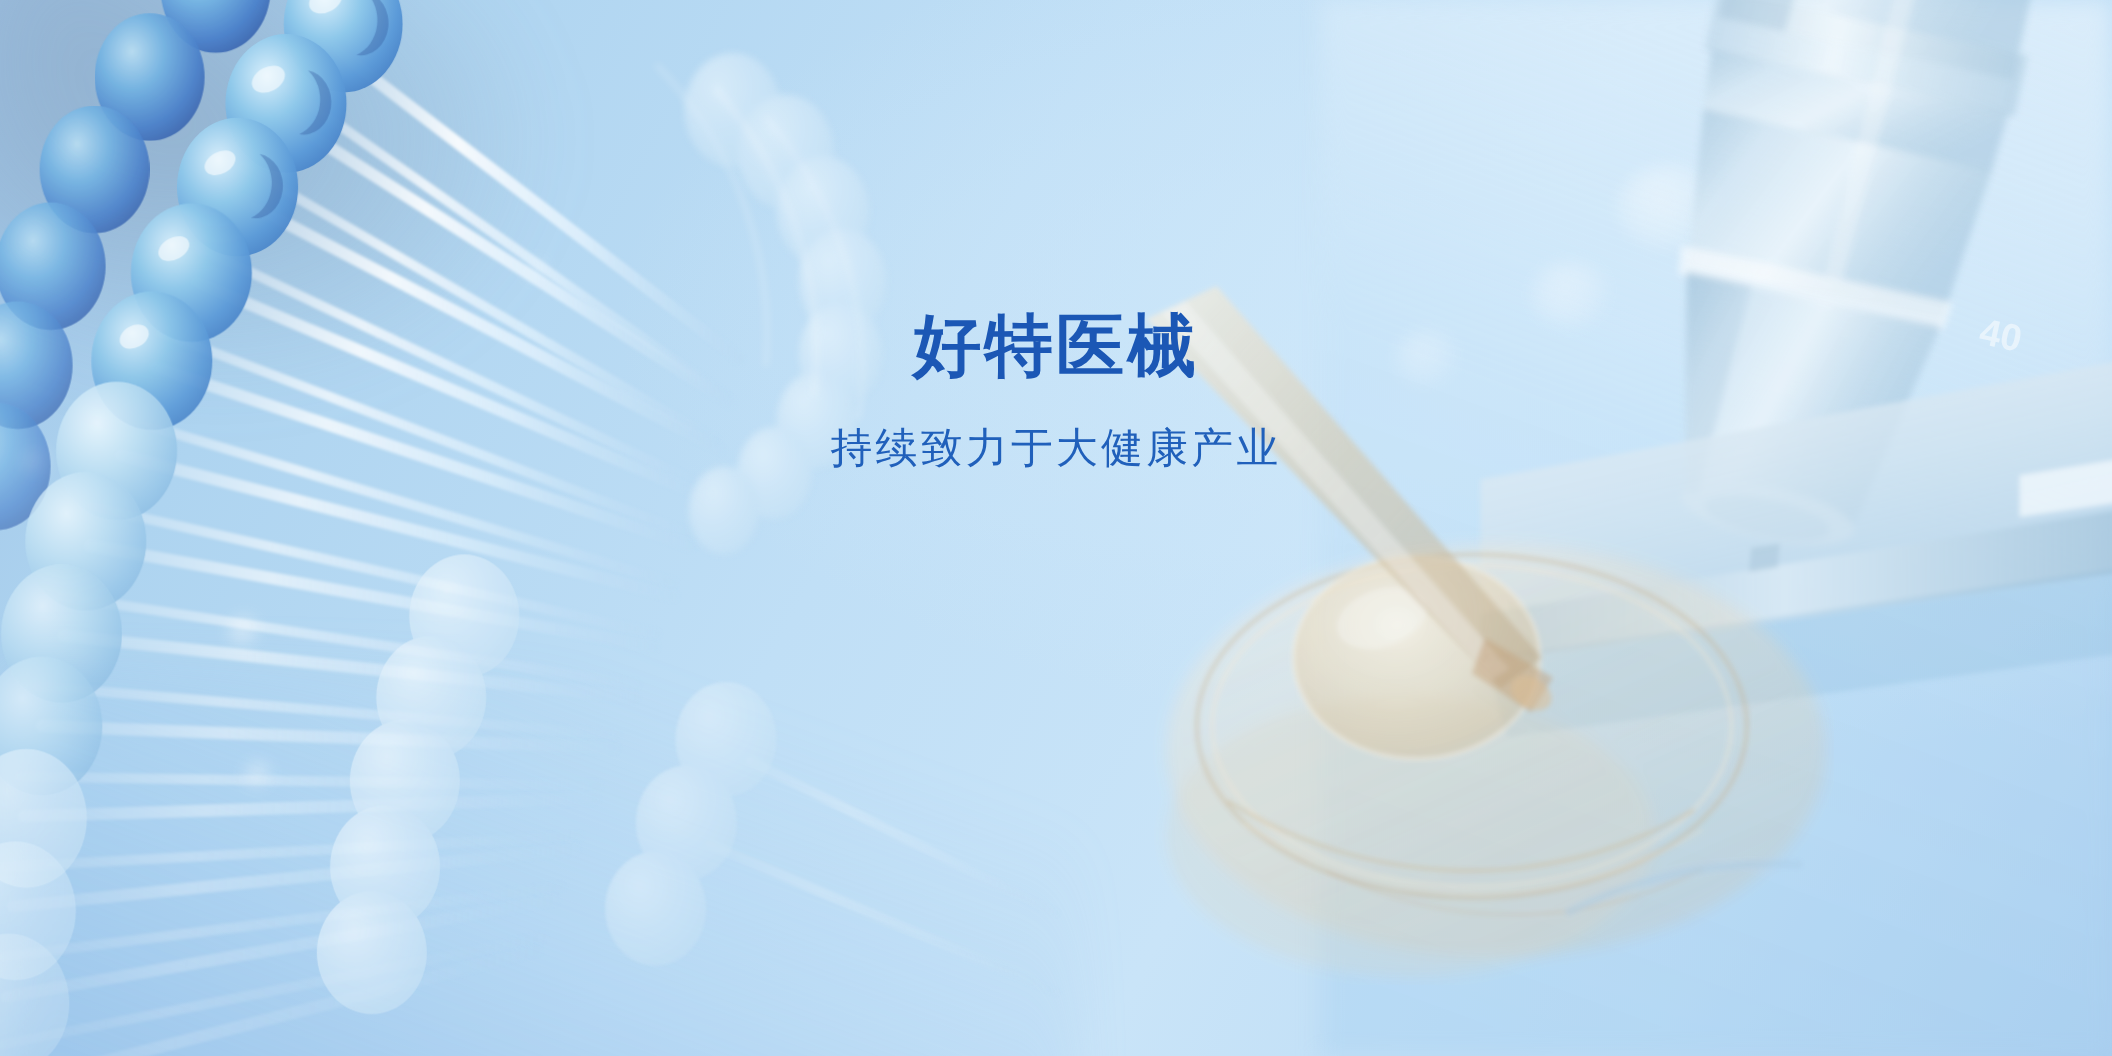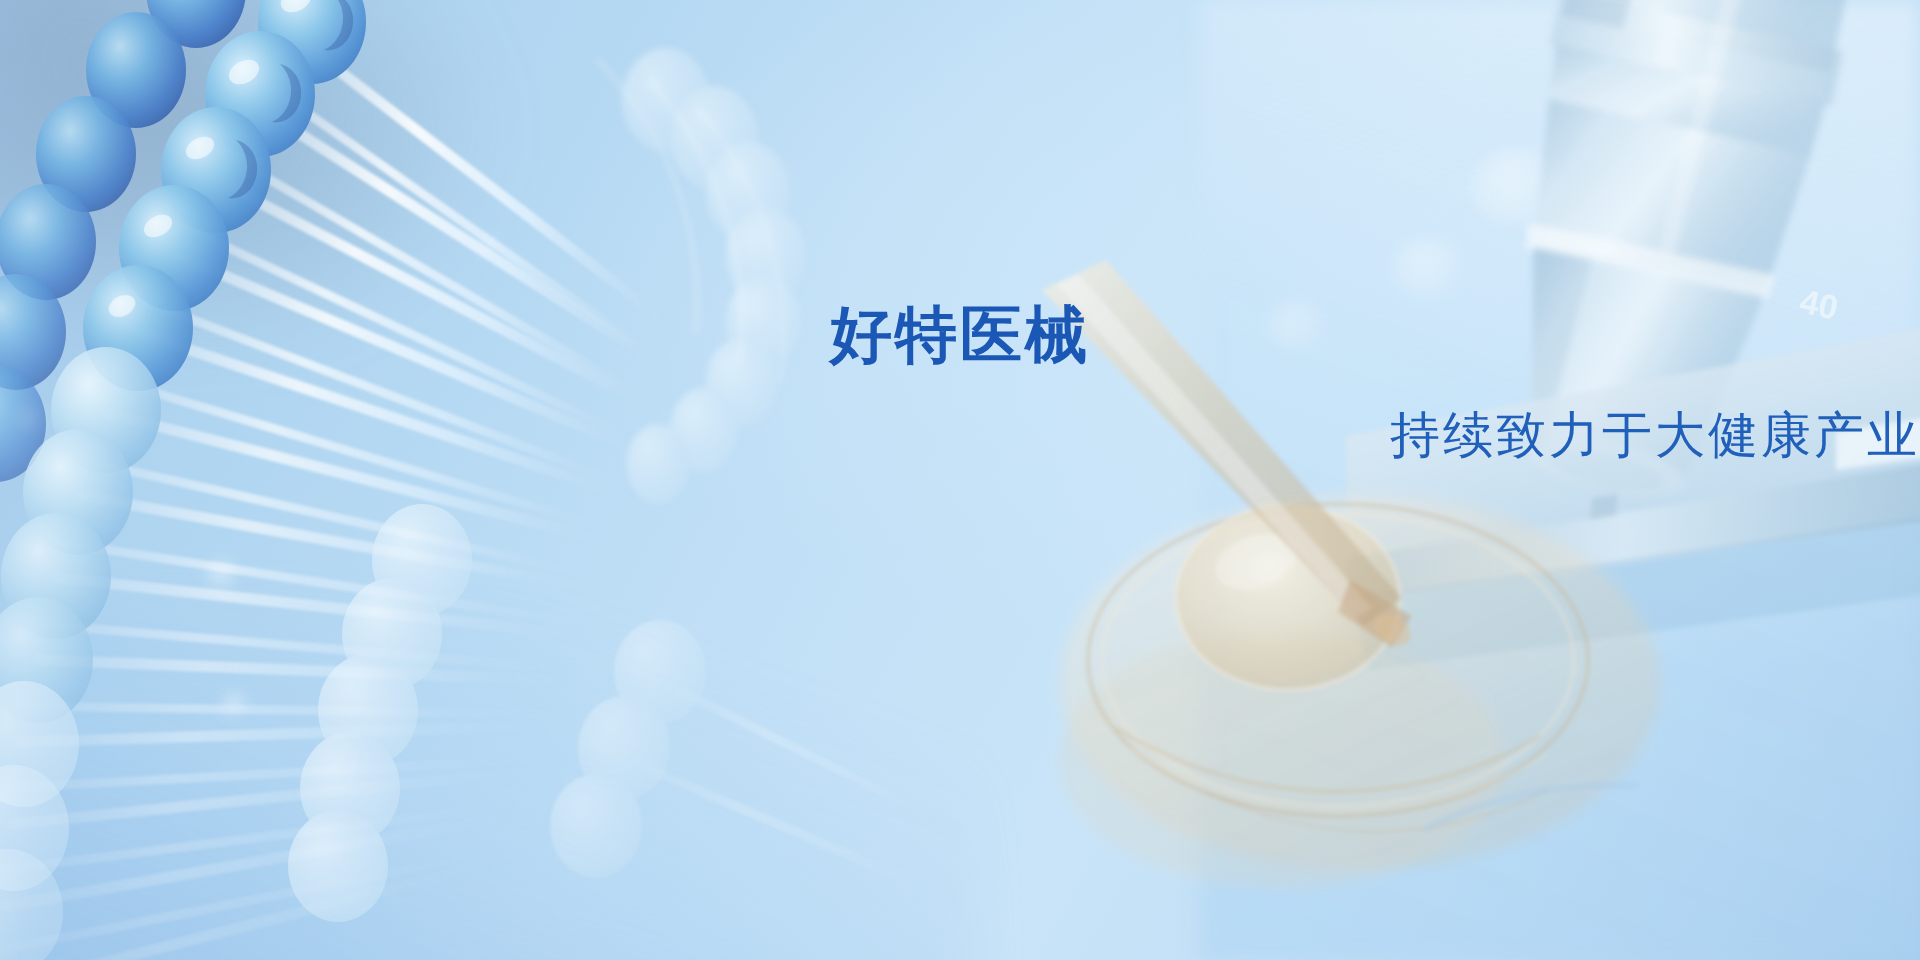"好特医械" #headline-block { margin-top: 20px -> none }
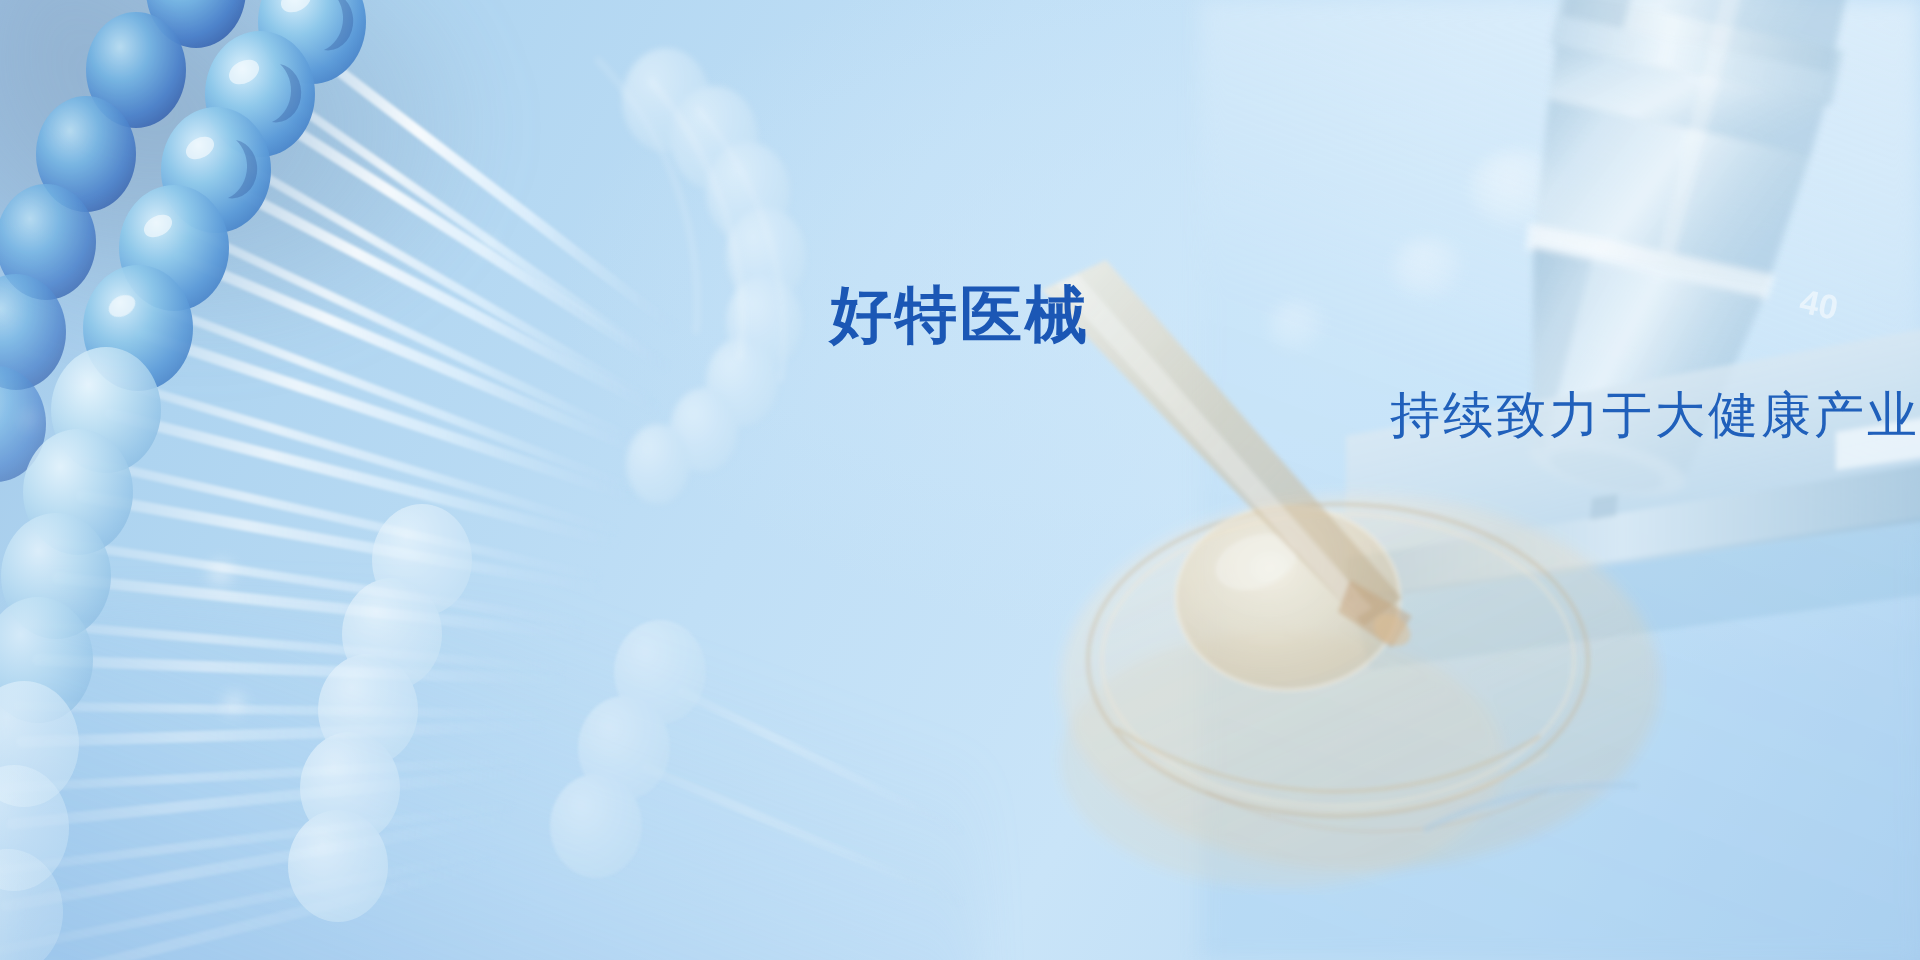"持续致力于大健康产业" .title-sub { font-size: 50px -> 38px; text-align: right -> none }
